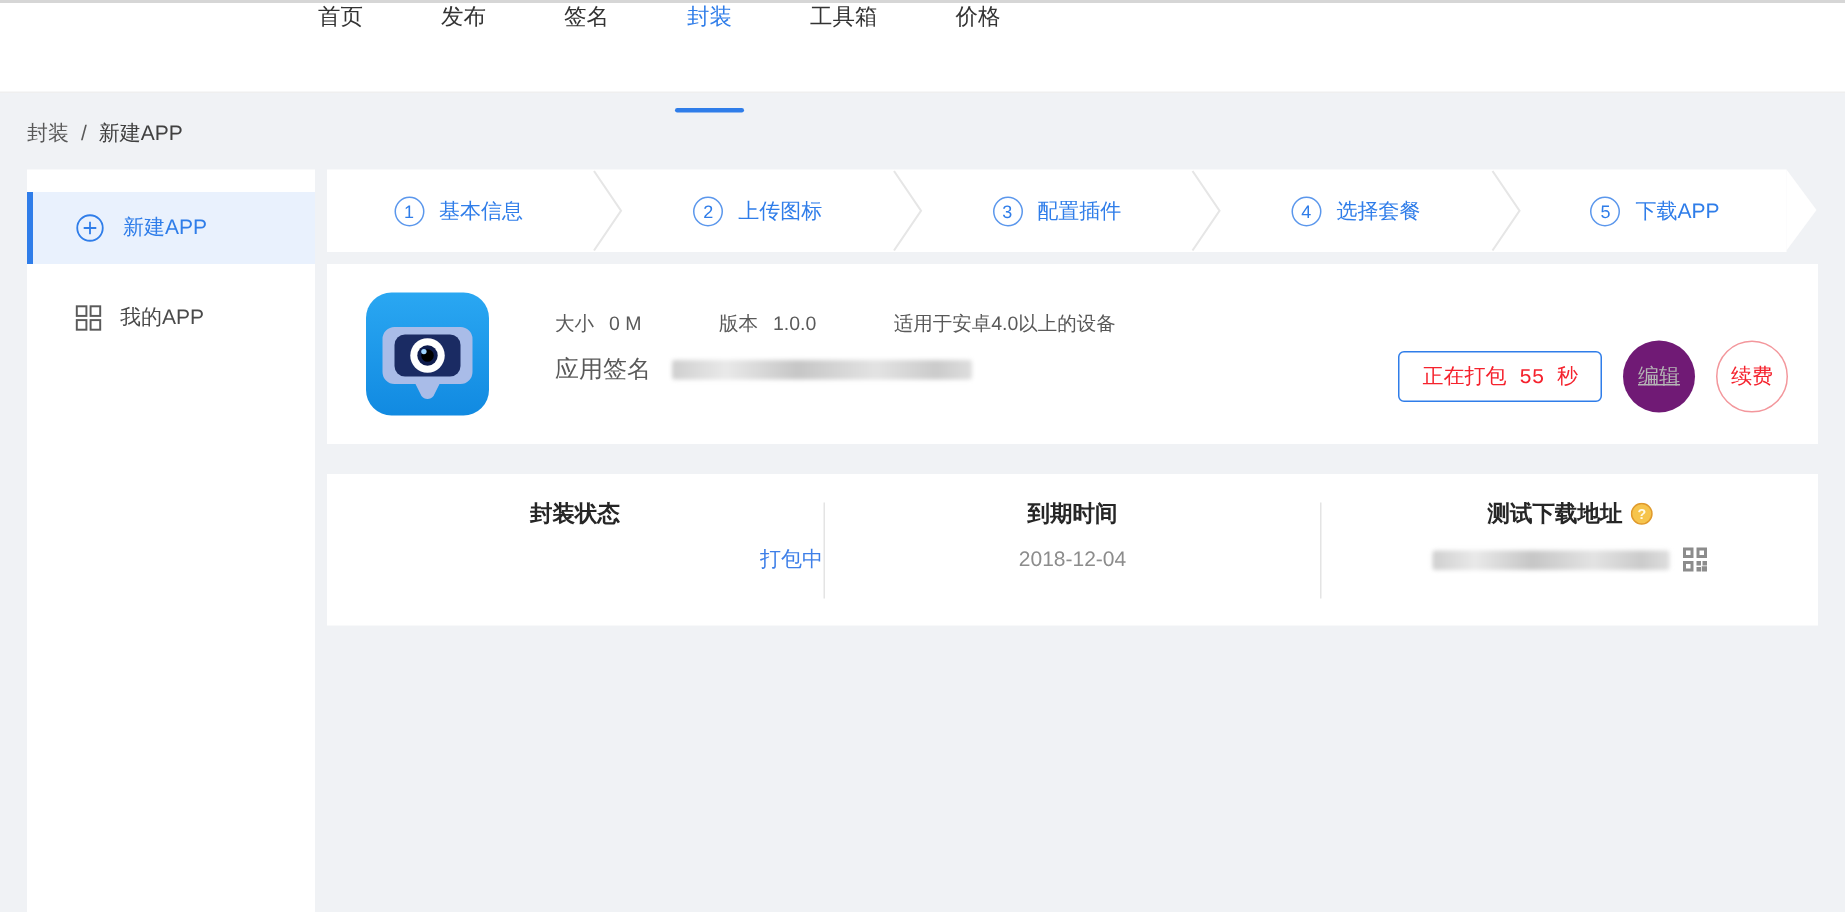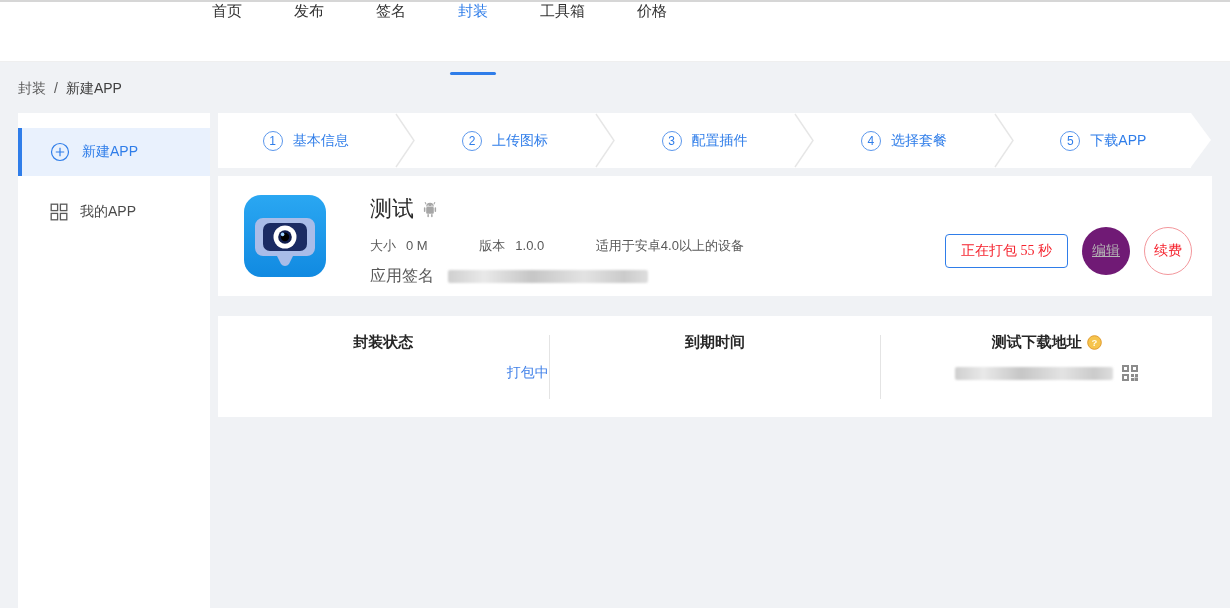"测试" div.app-title { html: <div> <span>测试</span> <span> <svg> <path></path> <rect></rect> <rect></rect> <circle></circle> <circle></circle> <rect></rect> <rect></rect> <rect></rect> <rect></rect> <rect></rect> </svg> </span> </div> -> none }
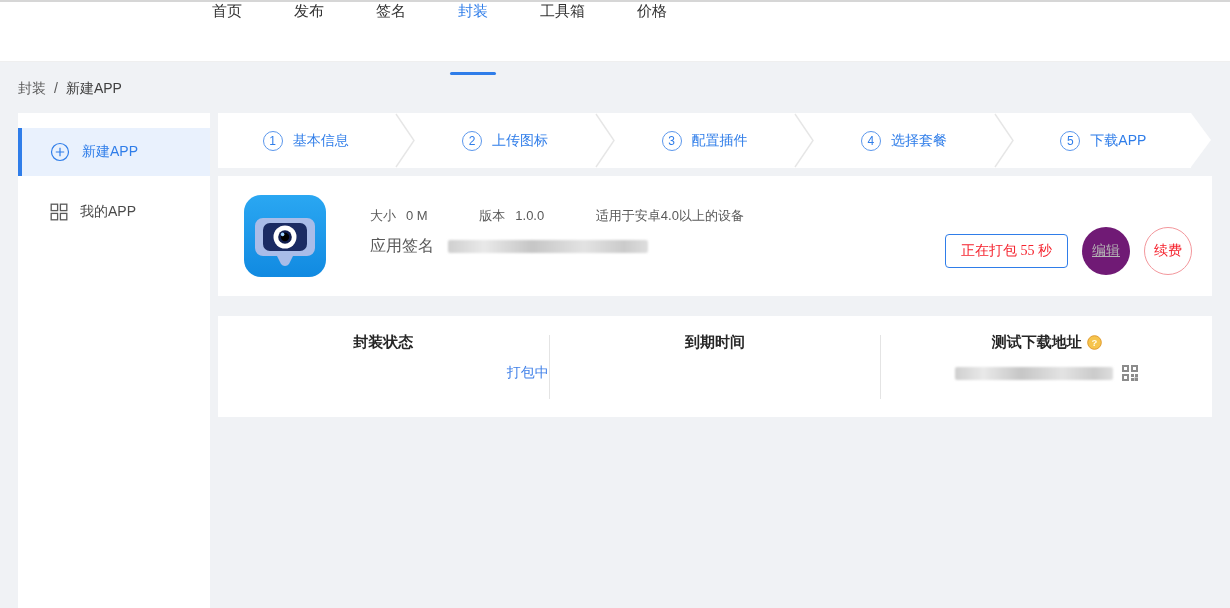"正在打包 55 秒" .btn-packing { font-family: Liberation Serif, serif -> Liberation Mono, monospace }
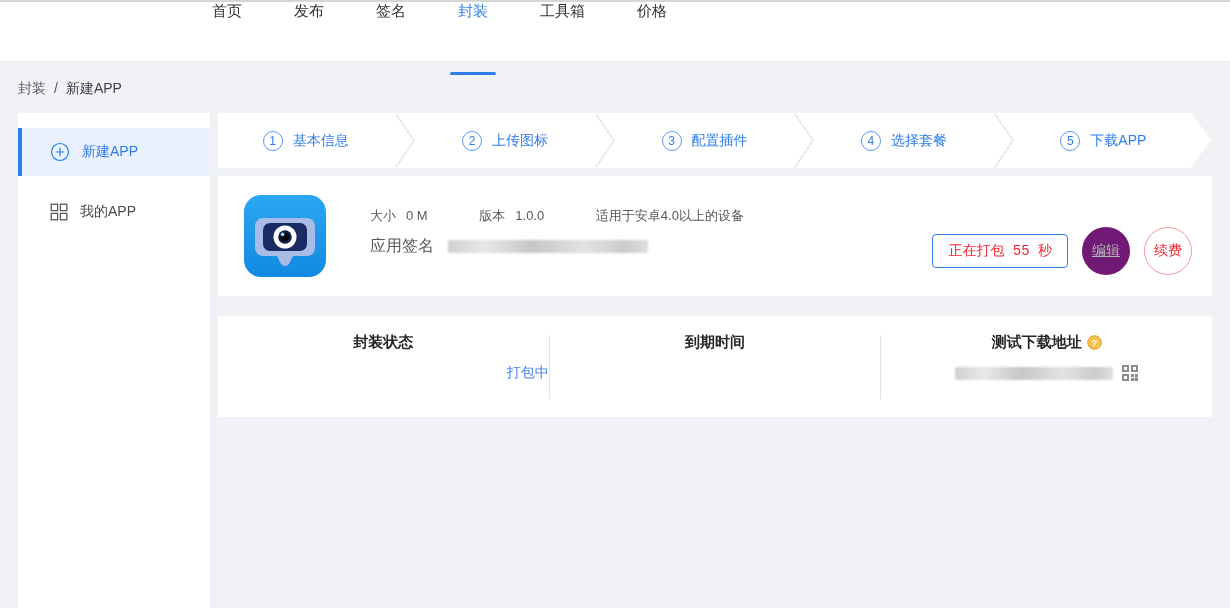"2018-12-04" div.status-value { html: none -> <div>2018-12-04</div> }
